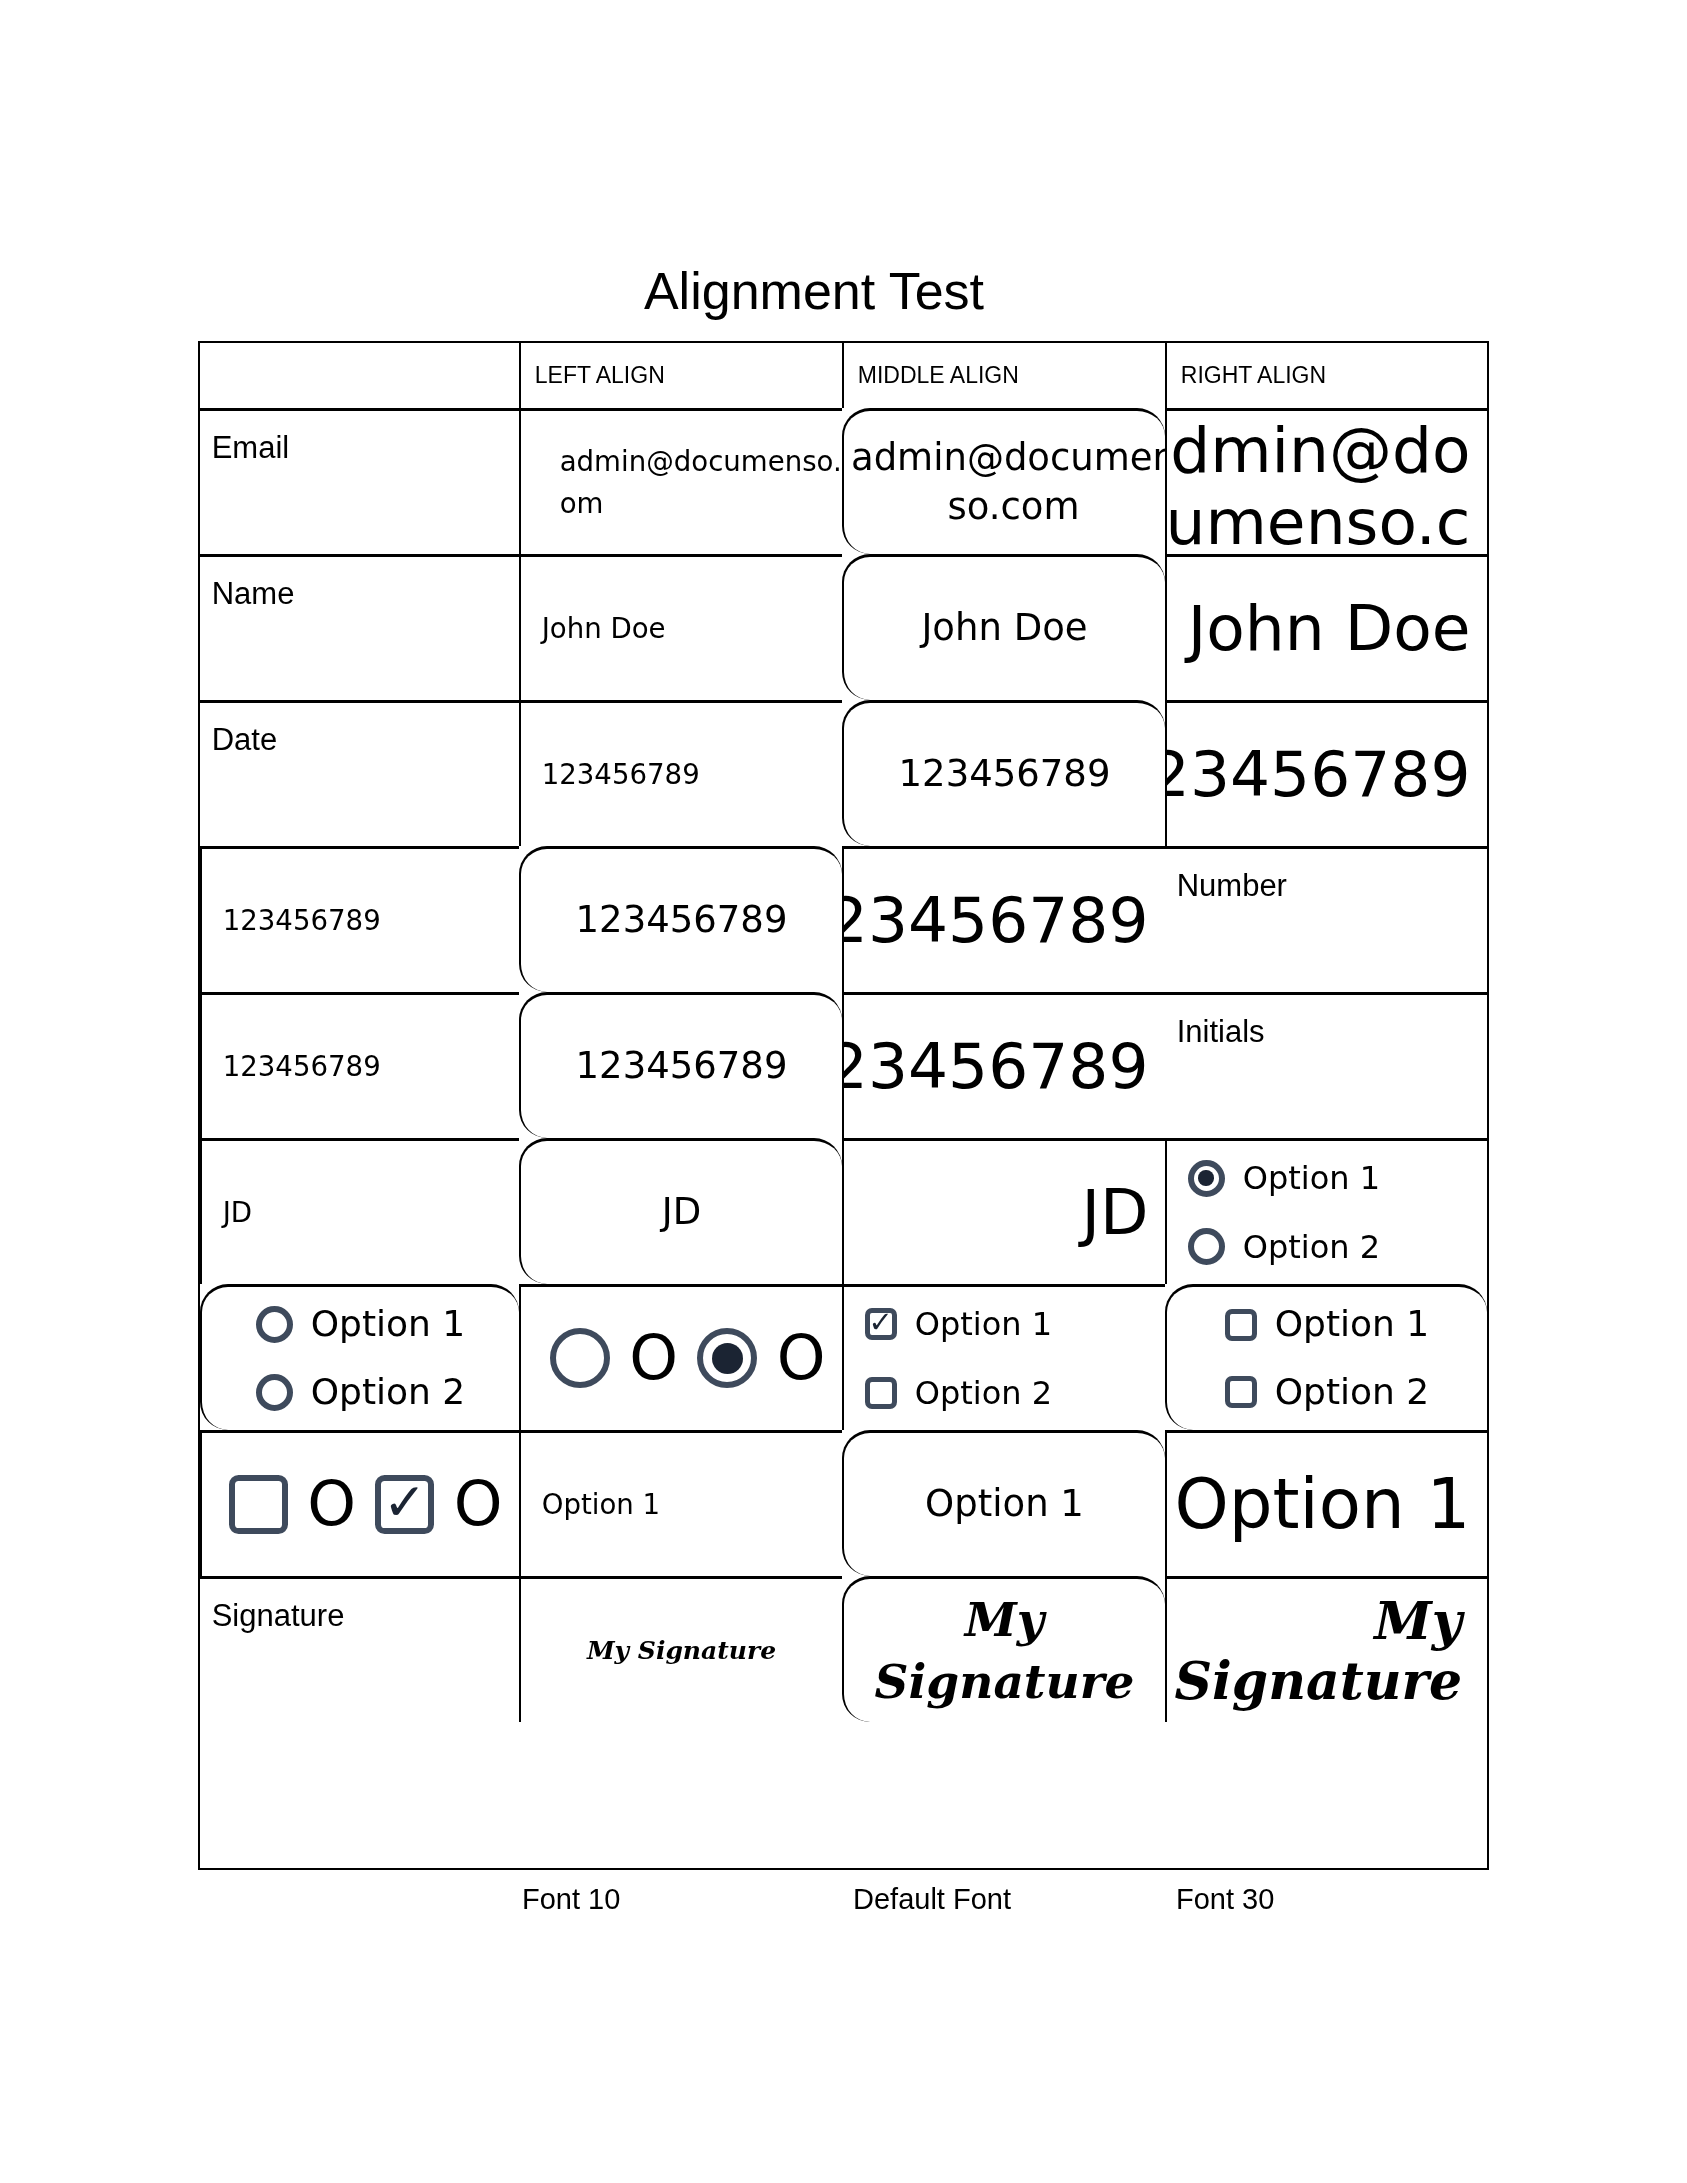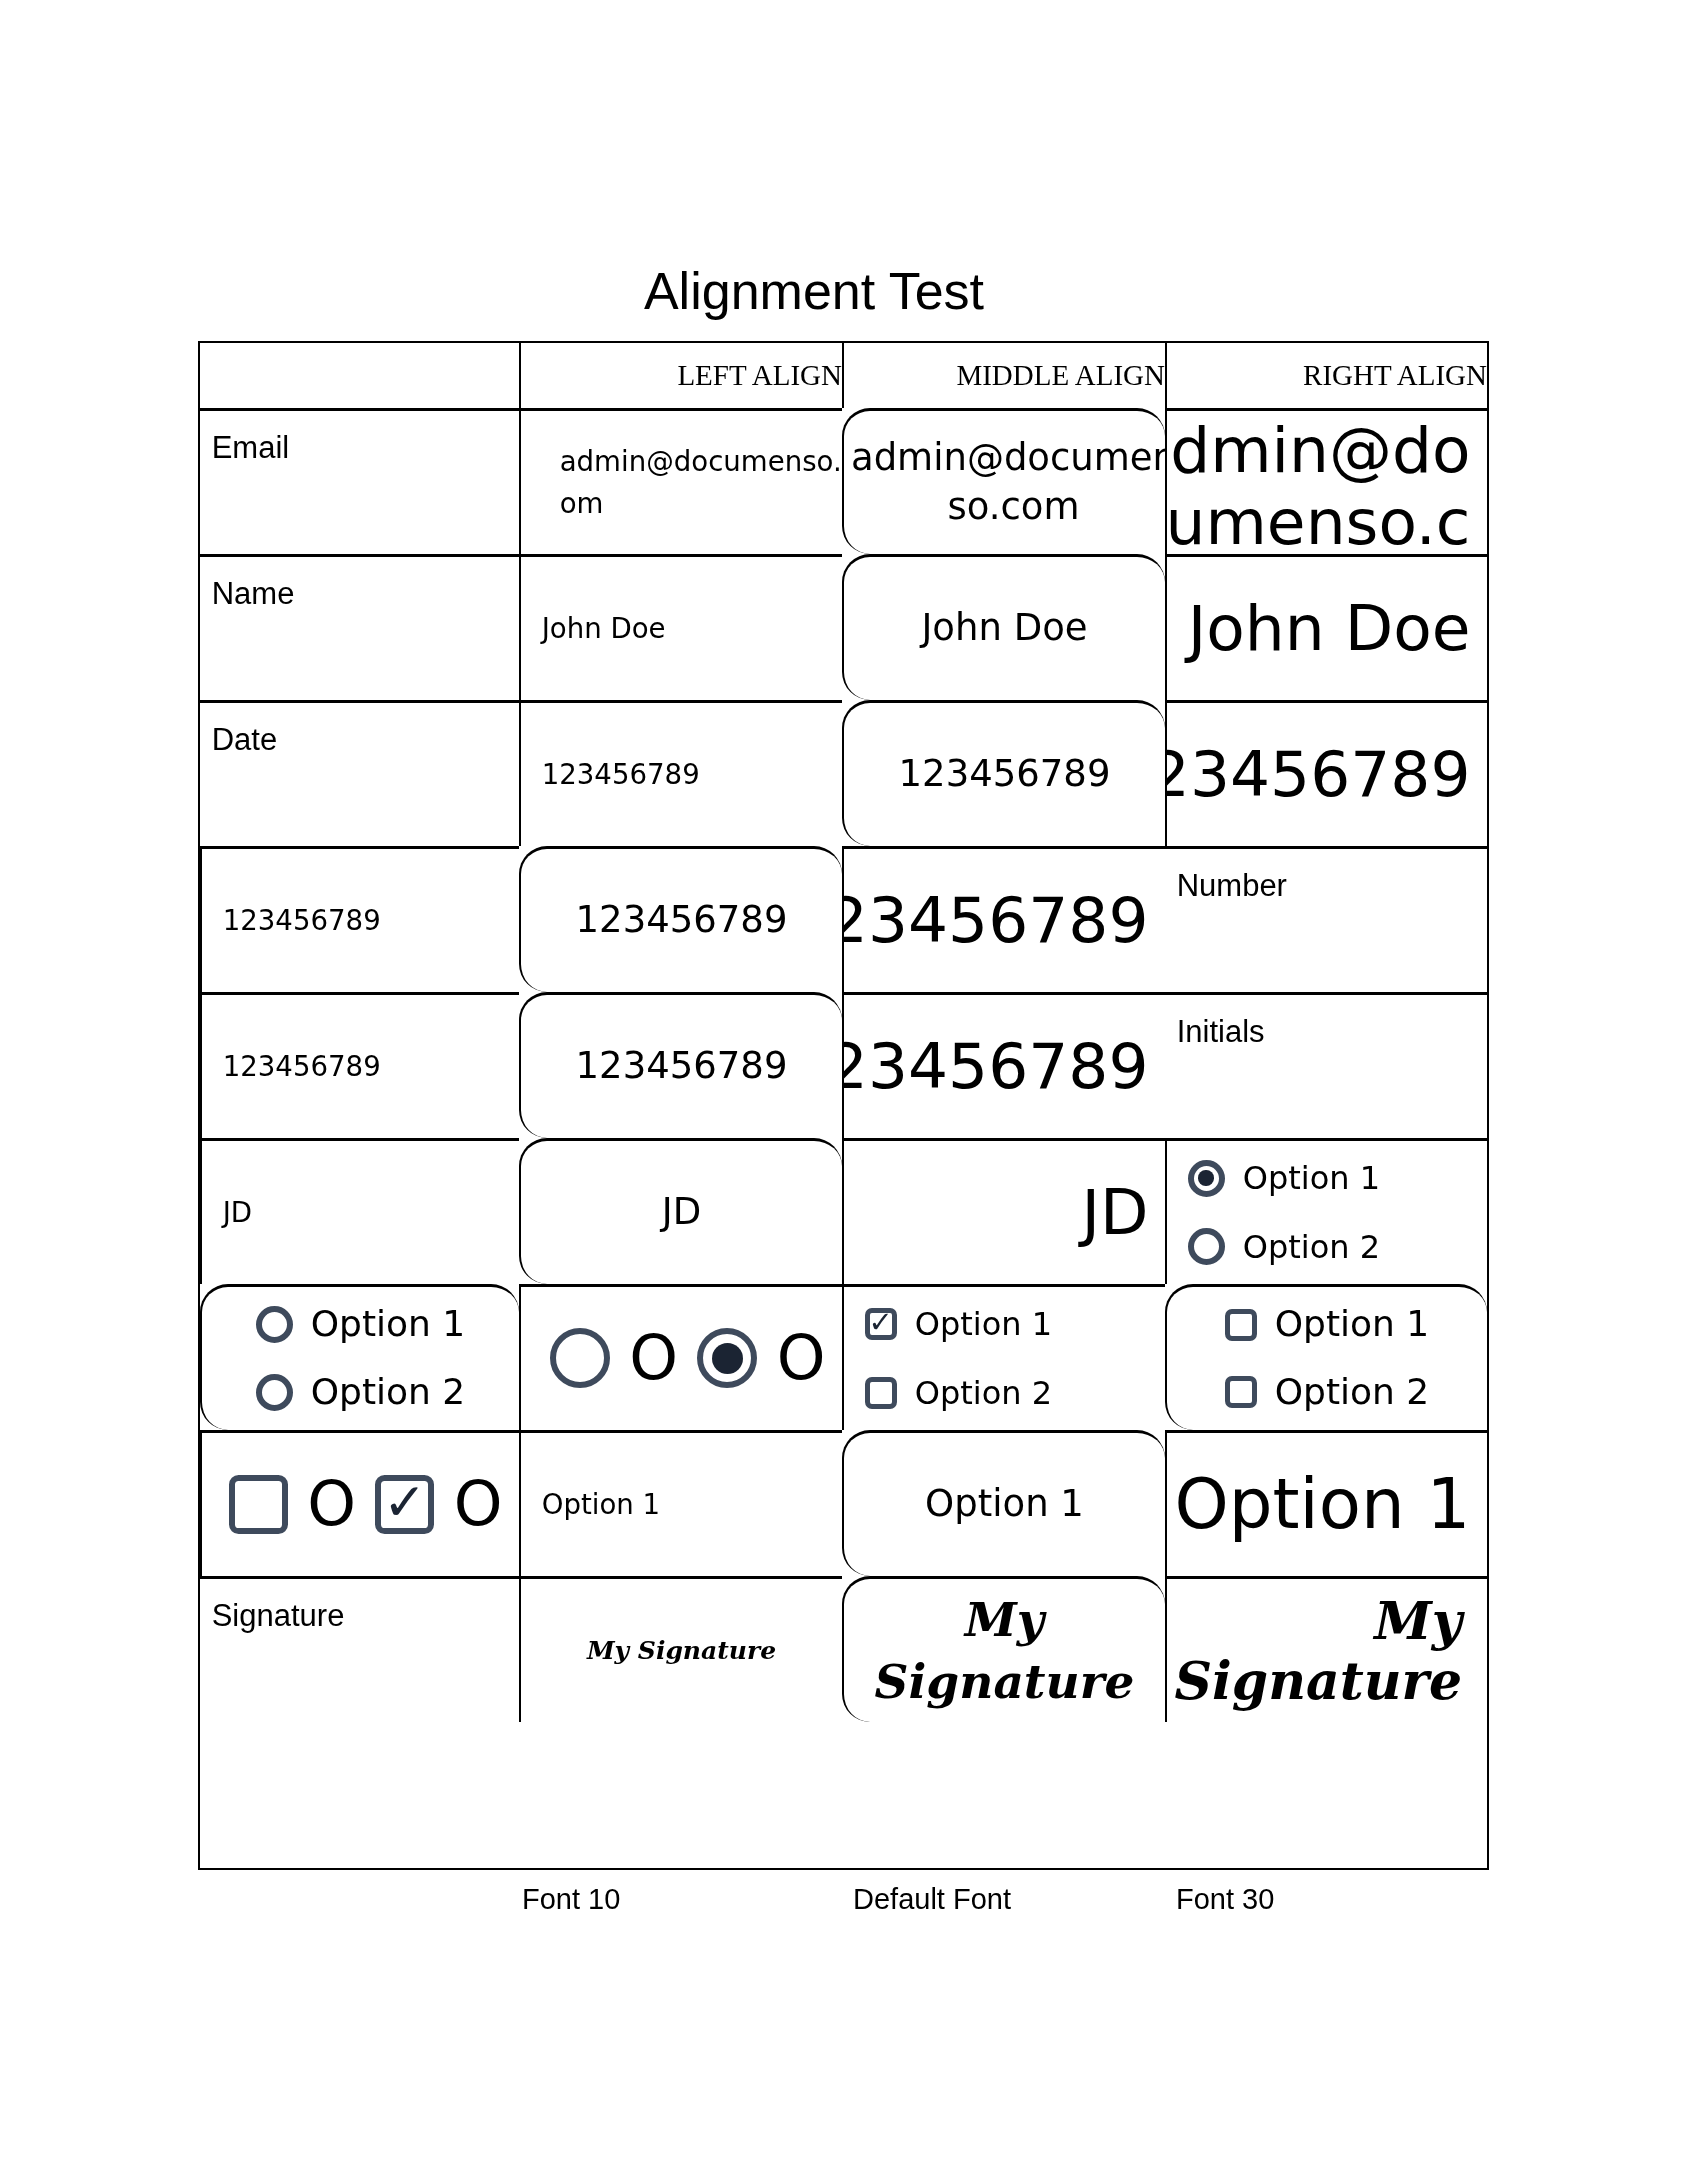"LEFT ALIGN" .hcell { font-family: Liberation Serif, serif -> none; font-size: 29px -> 23px; justify-content: flex-end -> flex-start }
